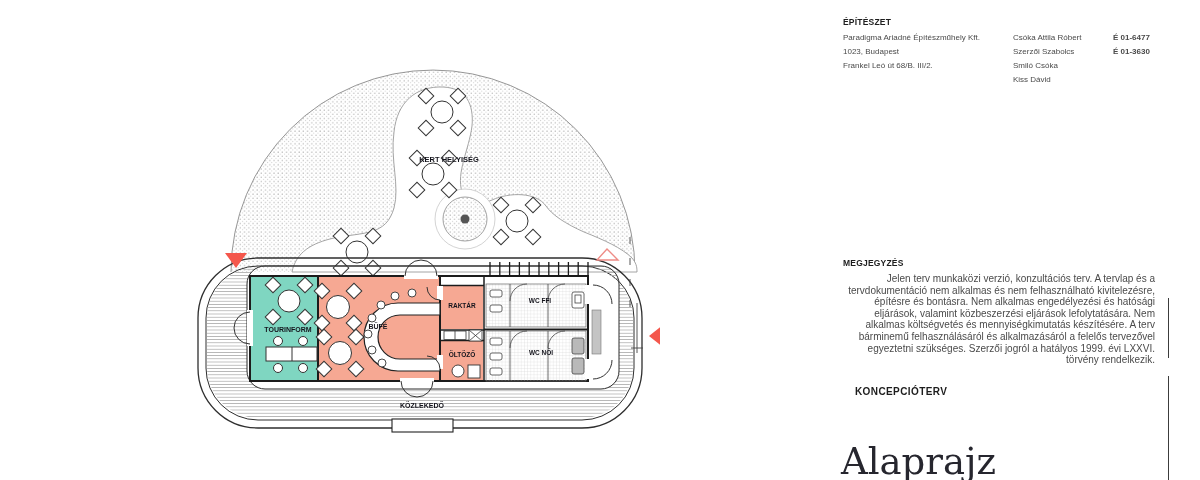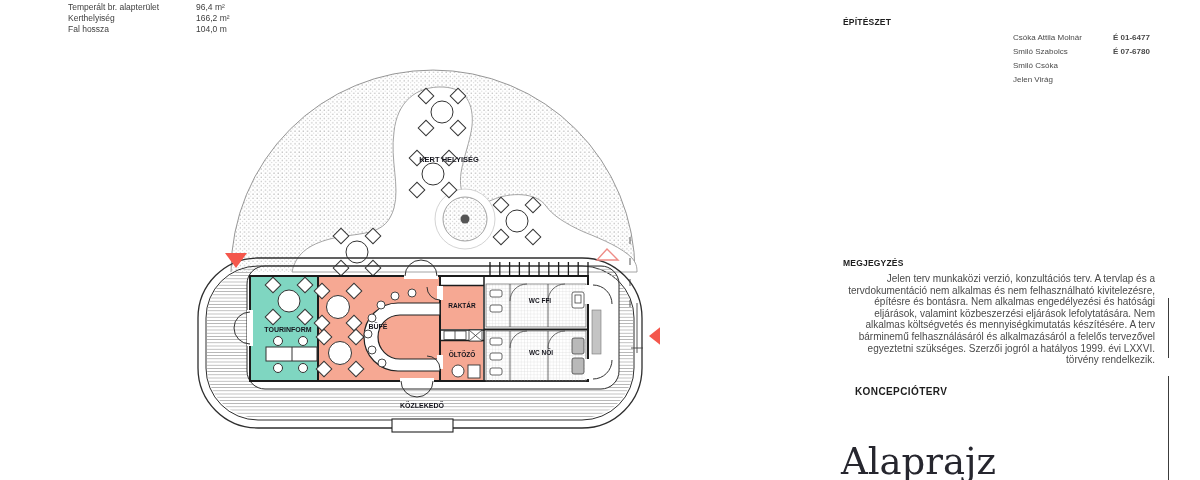"Temperált br. alapterület" div.stats { html: <div> <div> <span>Temperált br. alapterület</span> <span>96,4 m²</span> </div> <div> <span>Kerthelyiség</span> <span>166,2 m²</span> </div> <div> <span>Fal hossza</span> <span>104,0 m</span> </div> </div> -> none }
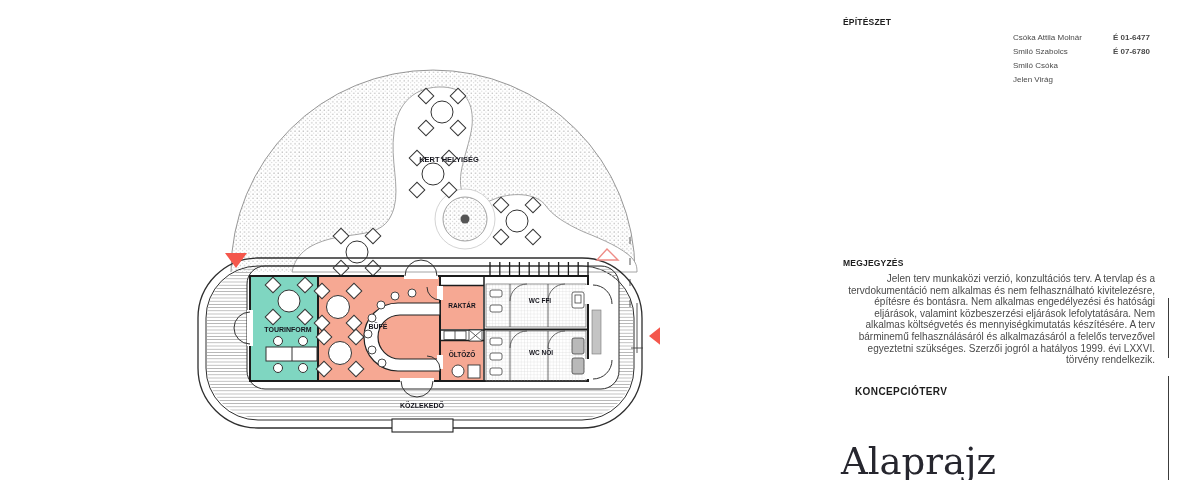"Paradigma Ariadné Építészműhely Kft." div.tb-col { html: none -> <div> <div>Paradigma Ariadné Építészműhely Kft.</div> <div>1023, Budapest</div> <div>Frankel Leó út 68/B. III/2.</div> </div> }
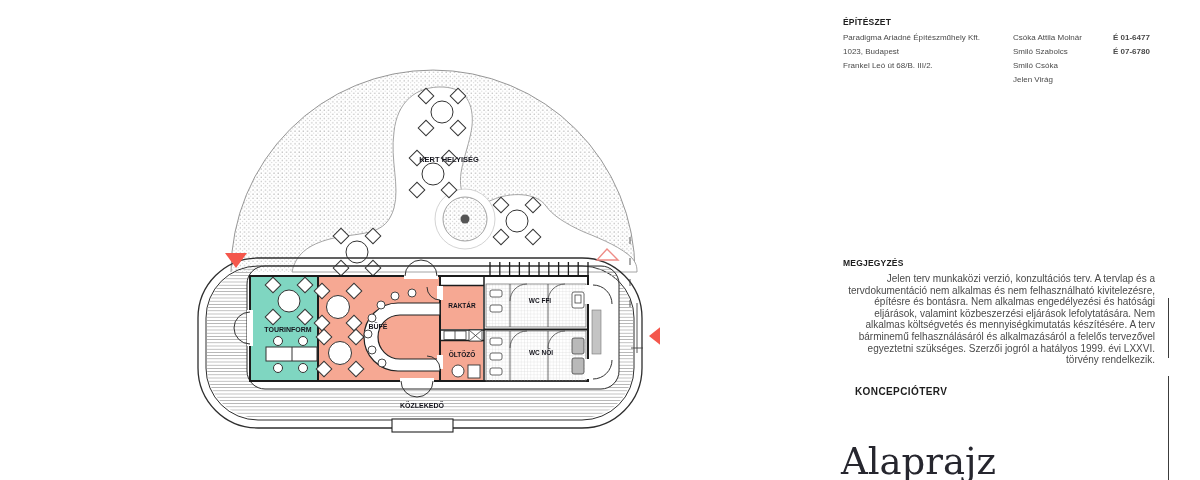"Csóka Attila Molnár" div { text: Molnár -> Róbert }
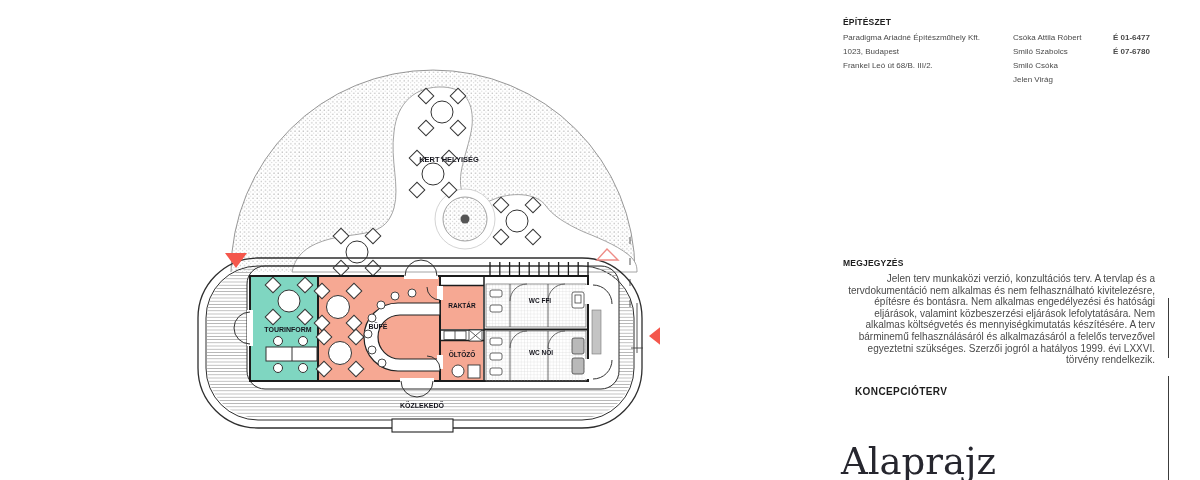"Smiló Szabolcs" div { text: Smiló -> Szerzői }
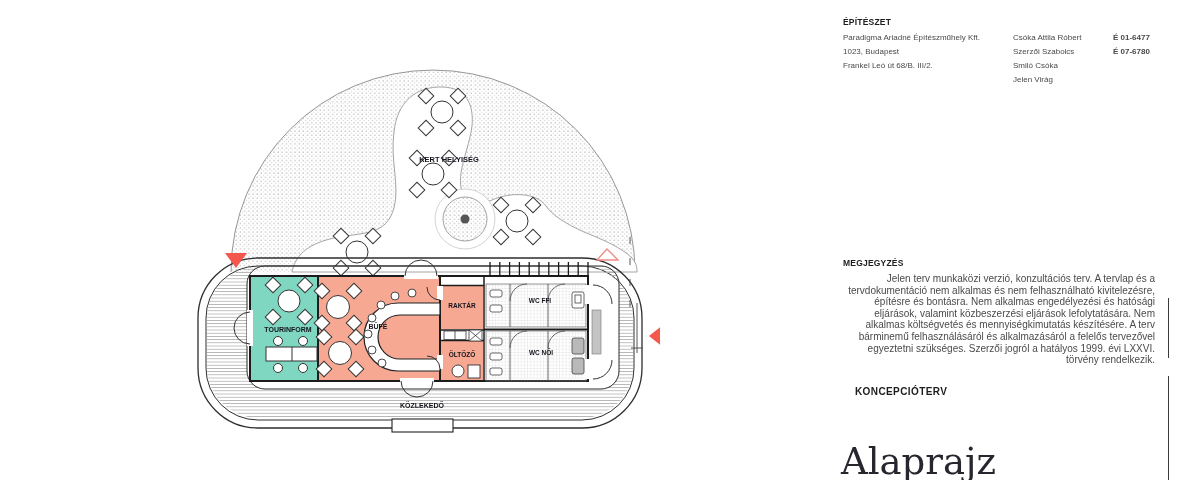"É 07-6780" div { text: 07-6780 -> 01-3630 }
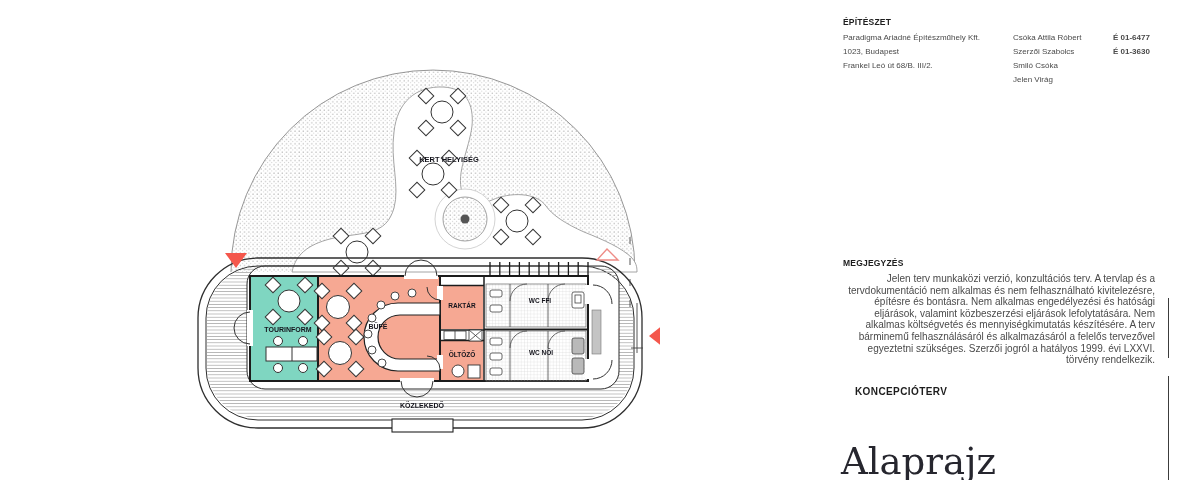"Jelen Virág" div { text: Jelen Virág -> Kiss Dávid }
